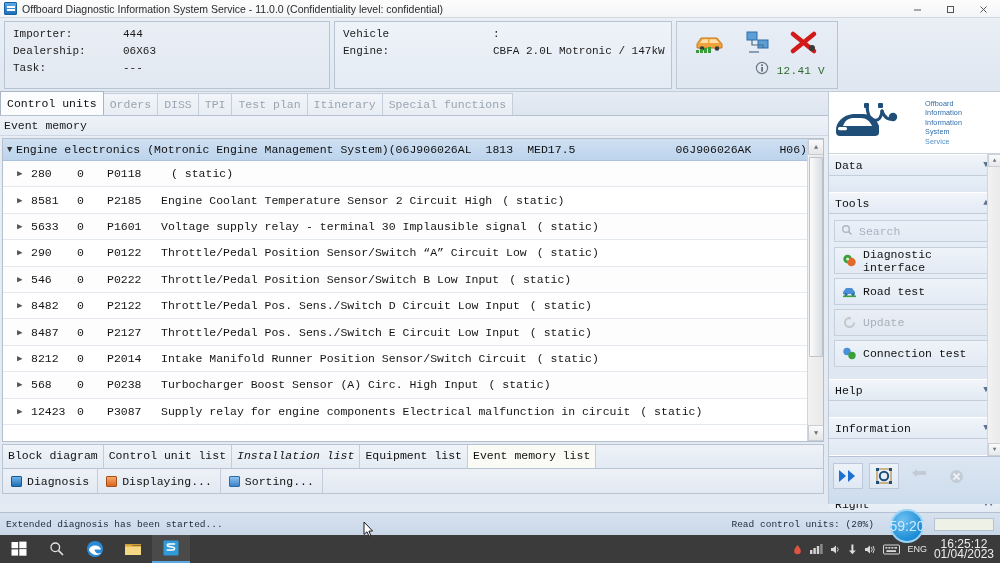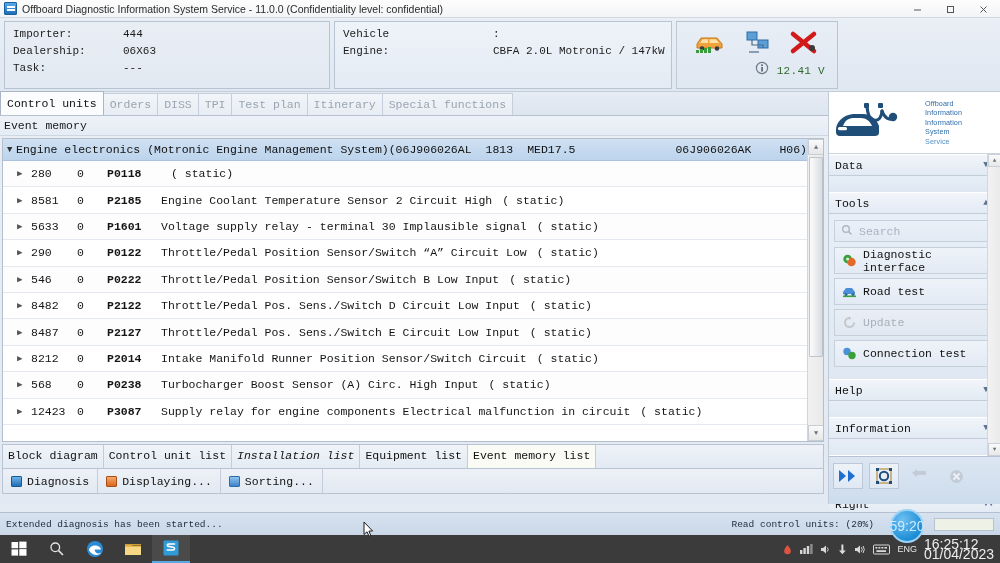"P0118" .f-code { font-weight: bold -> none }
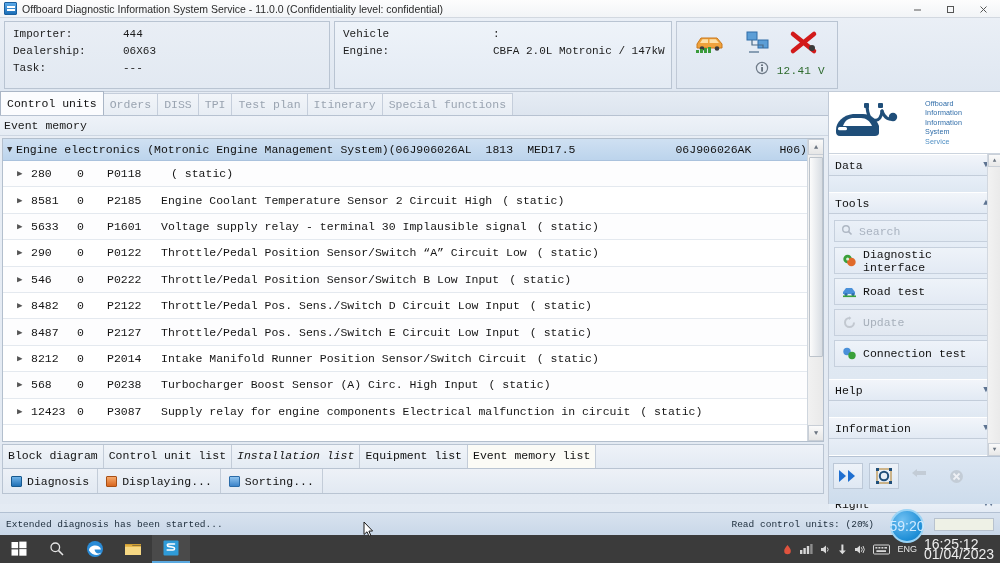"16:25:12" .tray-clock { font-size: 14px -> 12px; text-align: none -> center }
